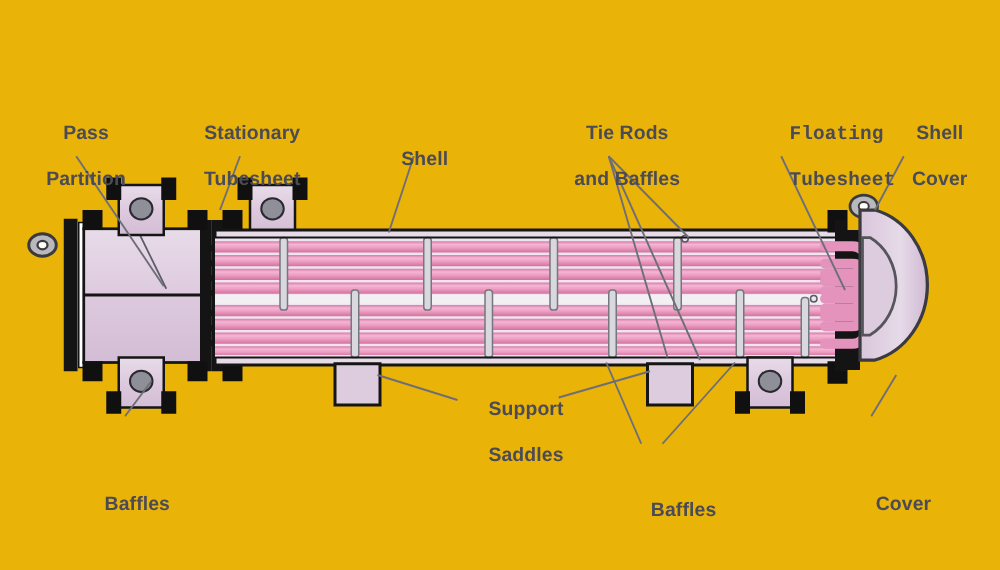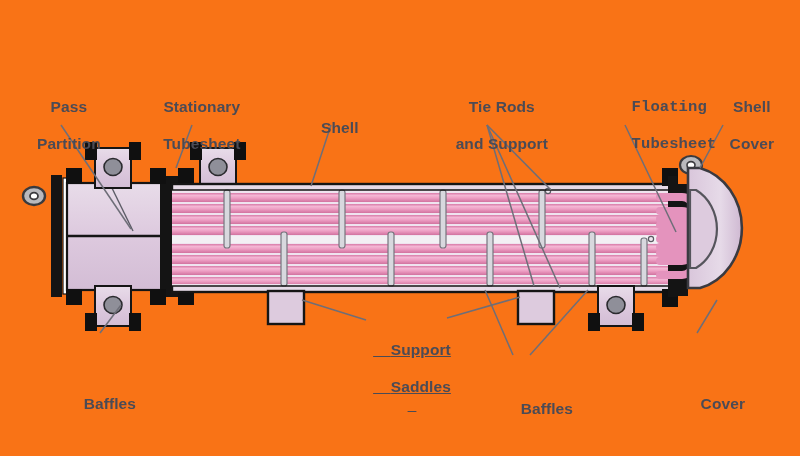"Pass" #stage { background: #f97316 -> #eab308 }
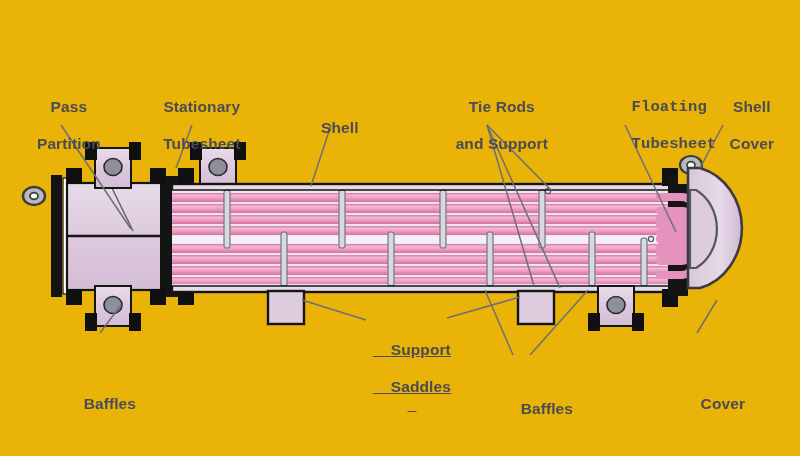"and Support" span { text: Support -> Baffles }
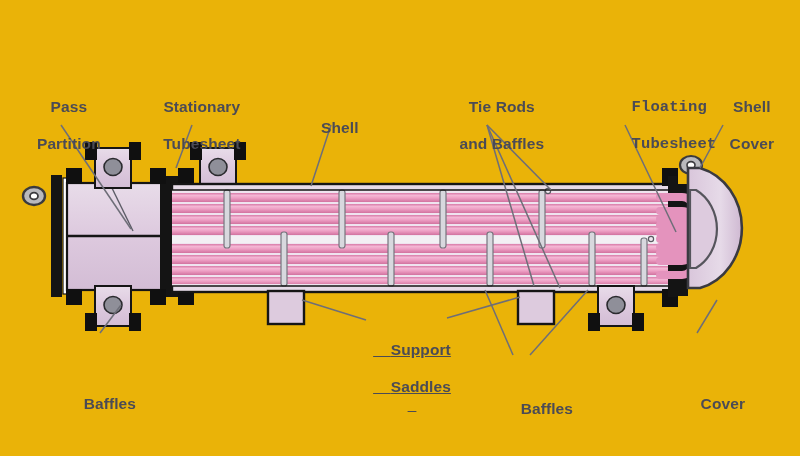"Support" div.label { text-decoration: underline -> none; top: 323px -> 301px }
